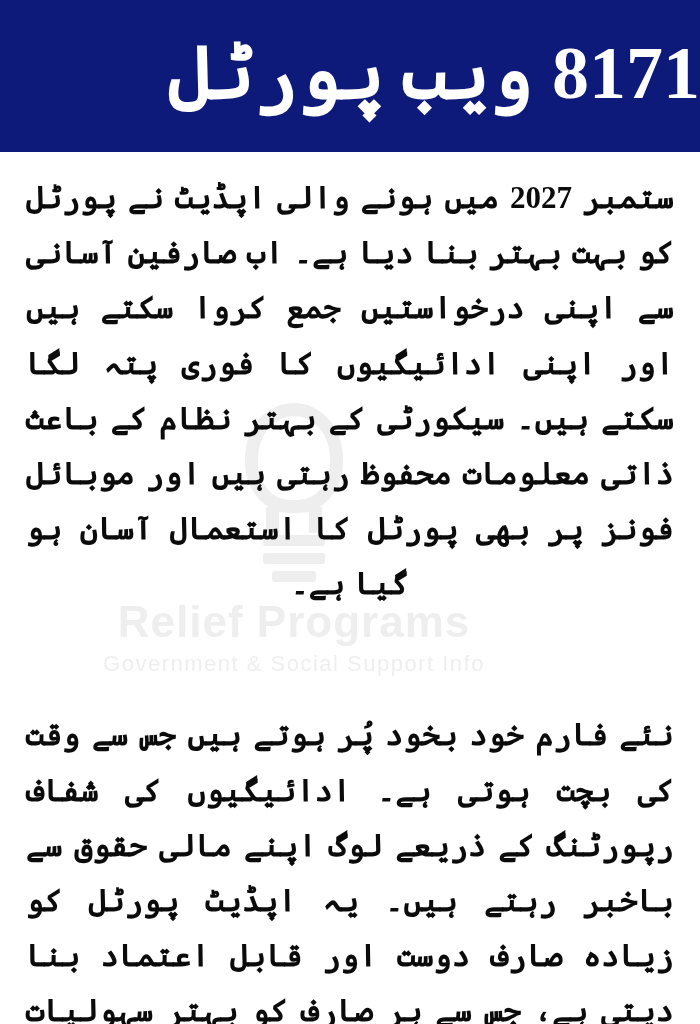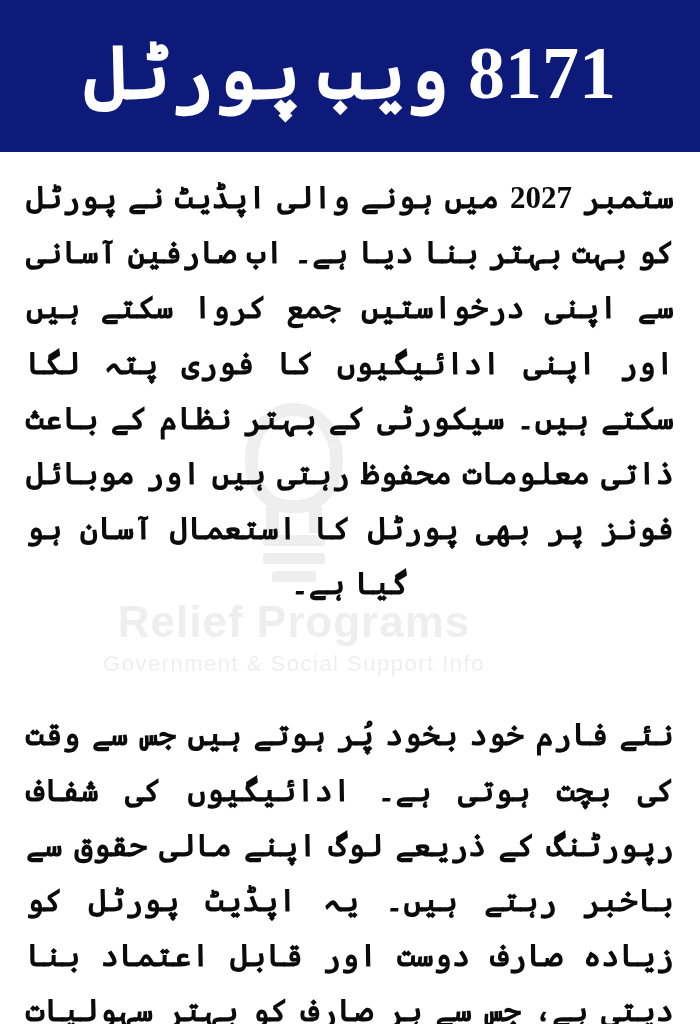"8171 ویب پورٹل" .banner { justify-content: center -> flex-start }
